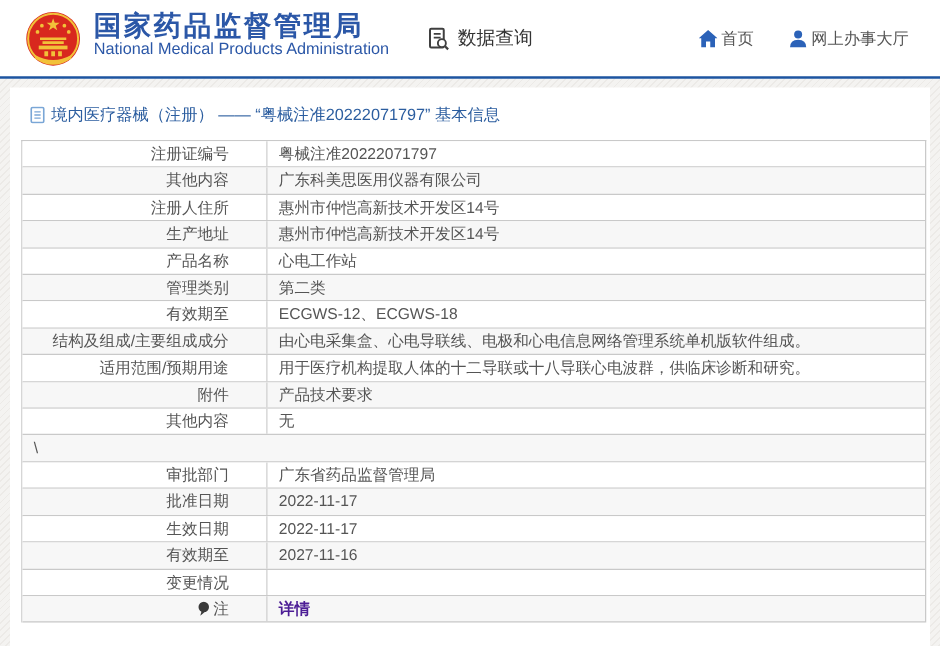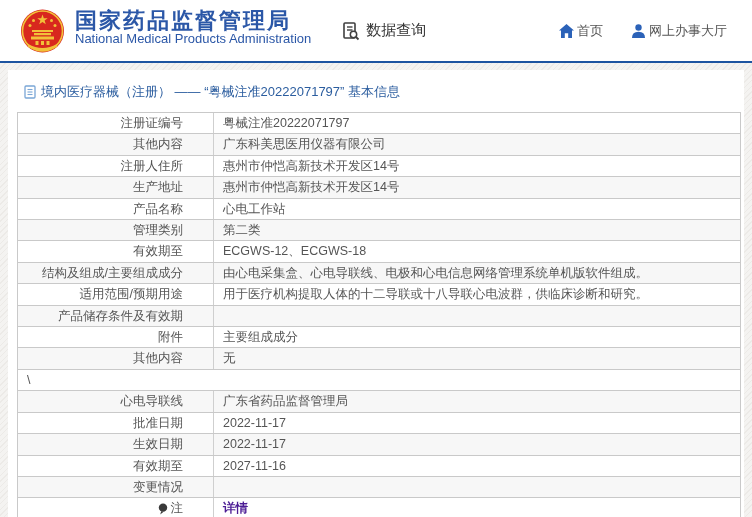"产品储存条件及有效期" div.trow { html: <div> <div>产品储存条件及有效期</div> <div></div> </div> -> none }
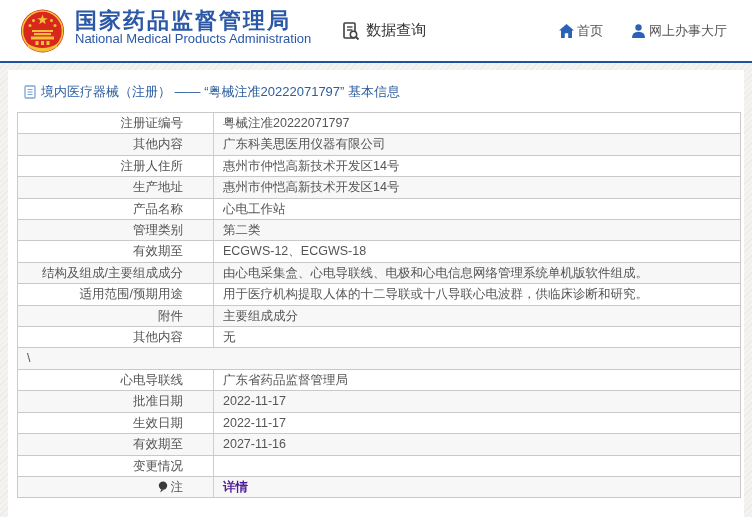"主要组成成分" div.tvalue { text: 主要组成成分 -> 产品技术要求 }
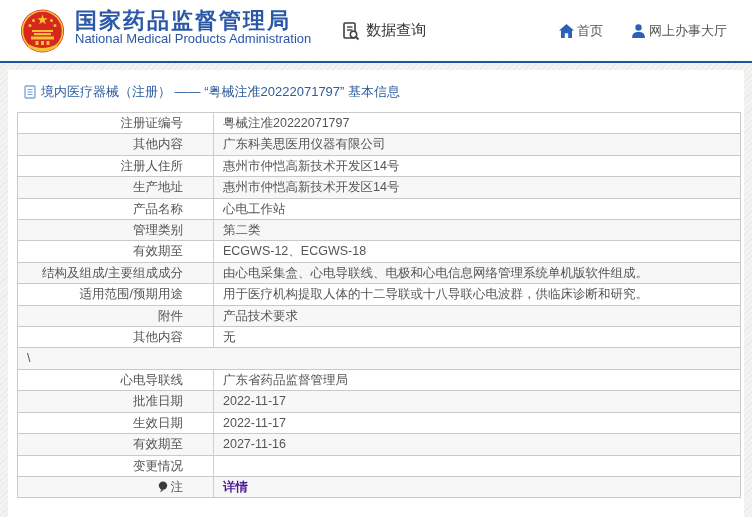"心电导联线" div.tlabel { text: 心电导联线 -> 审批部门 }
